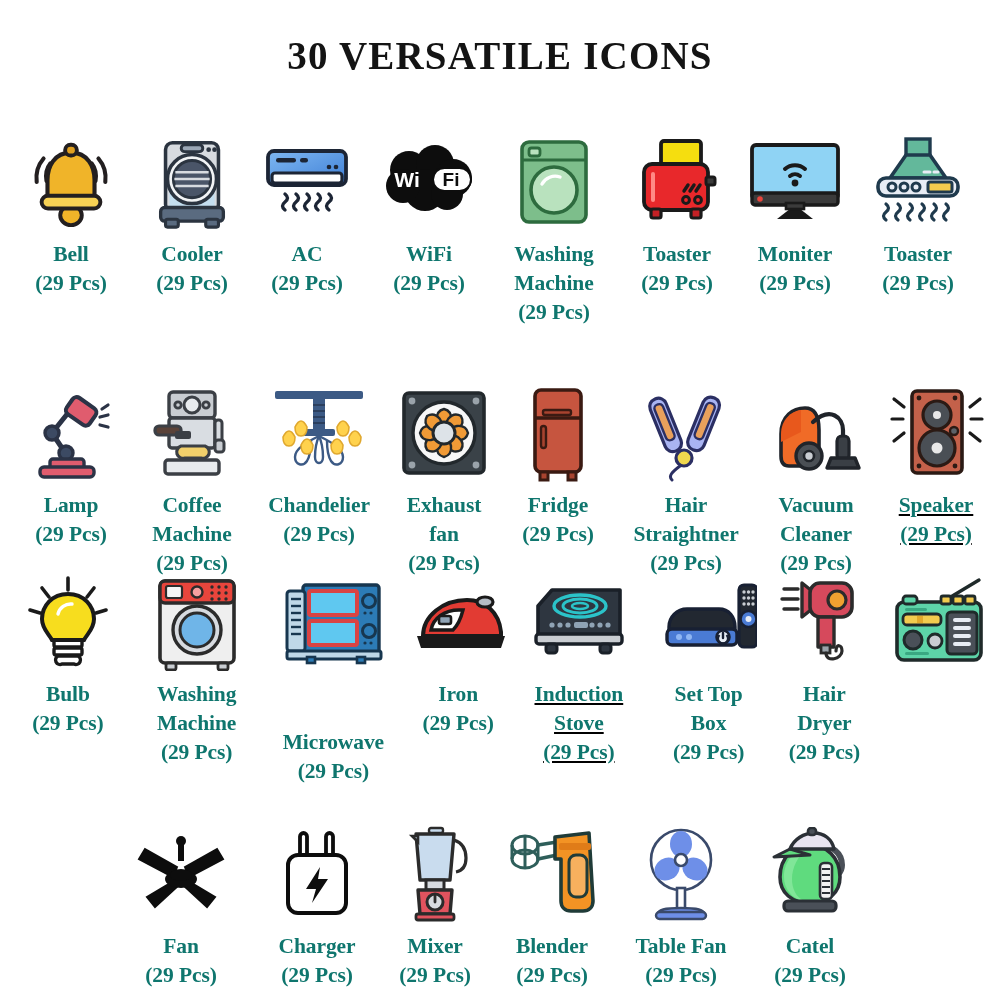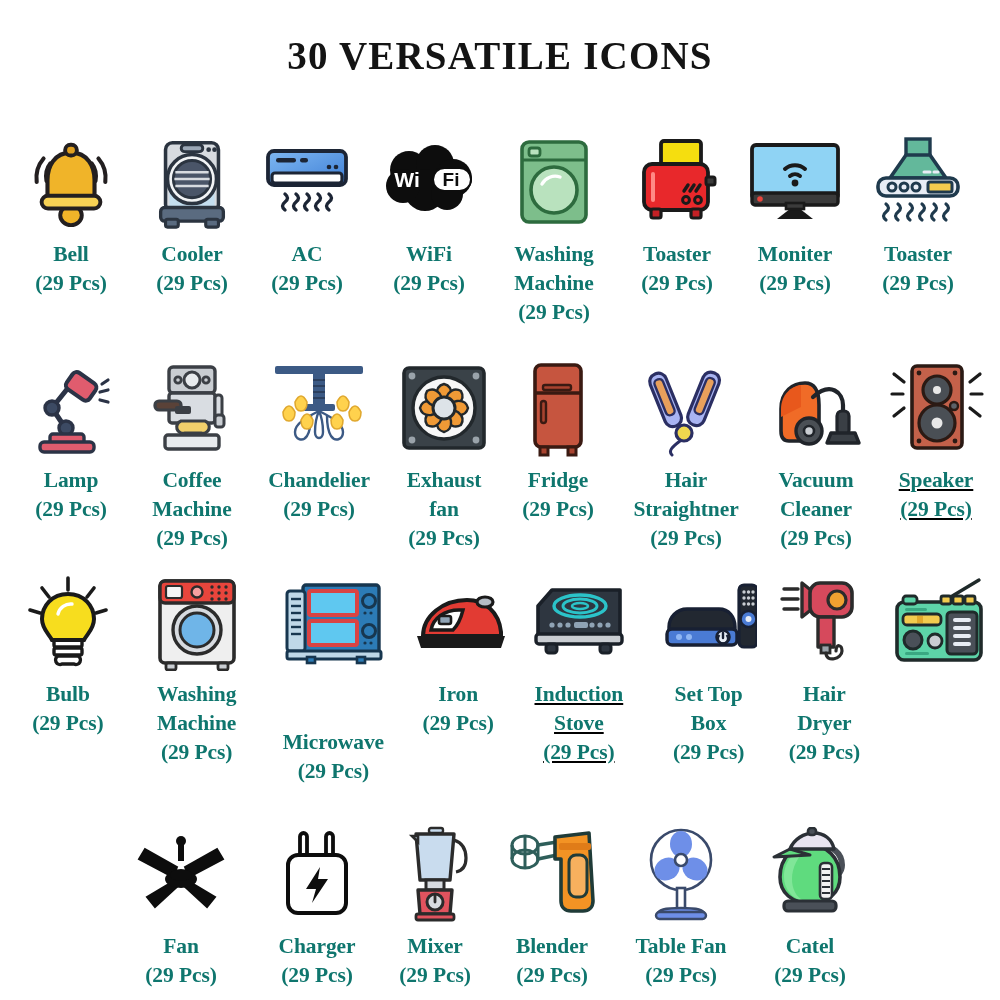"Lamp" div.grid-row { top: 356px -> 381px }
